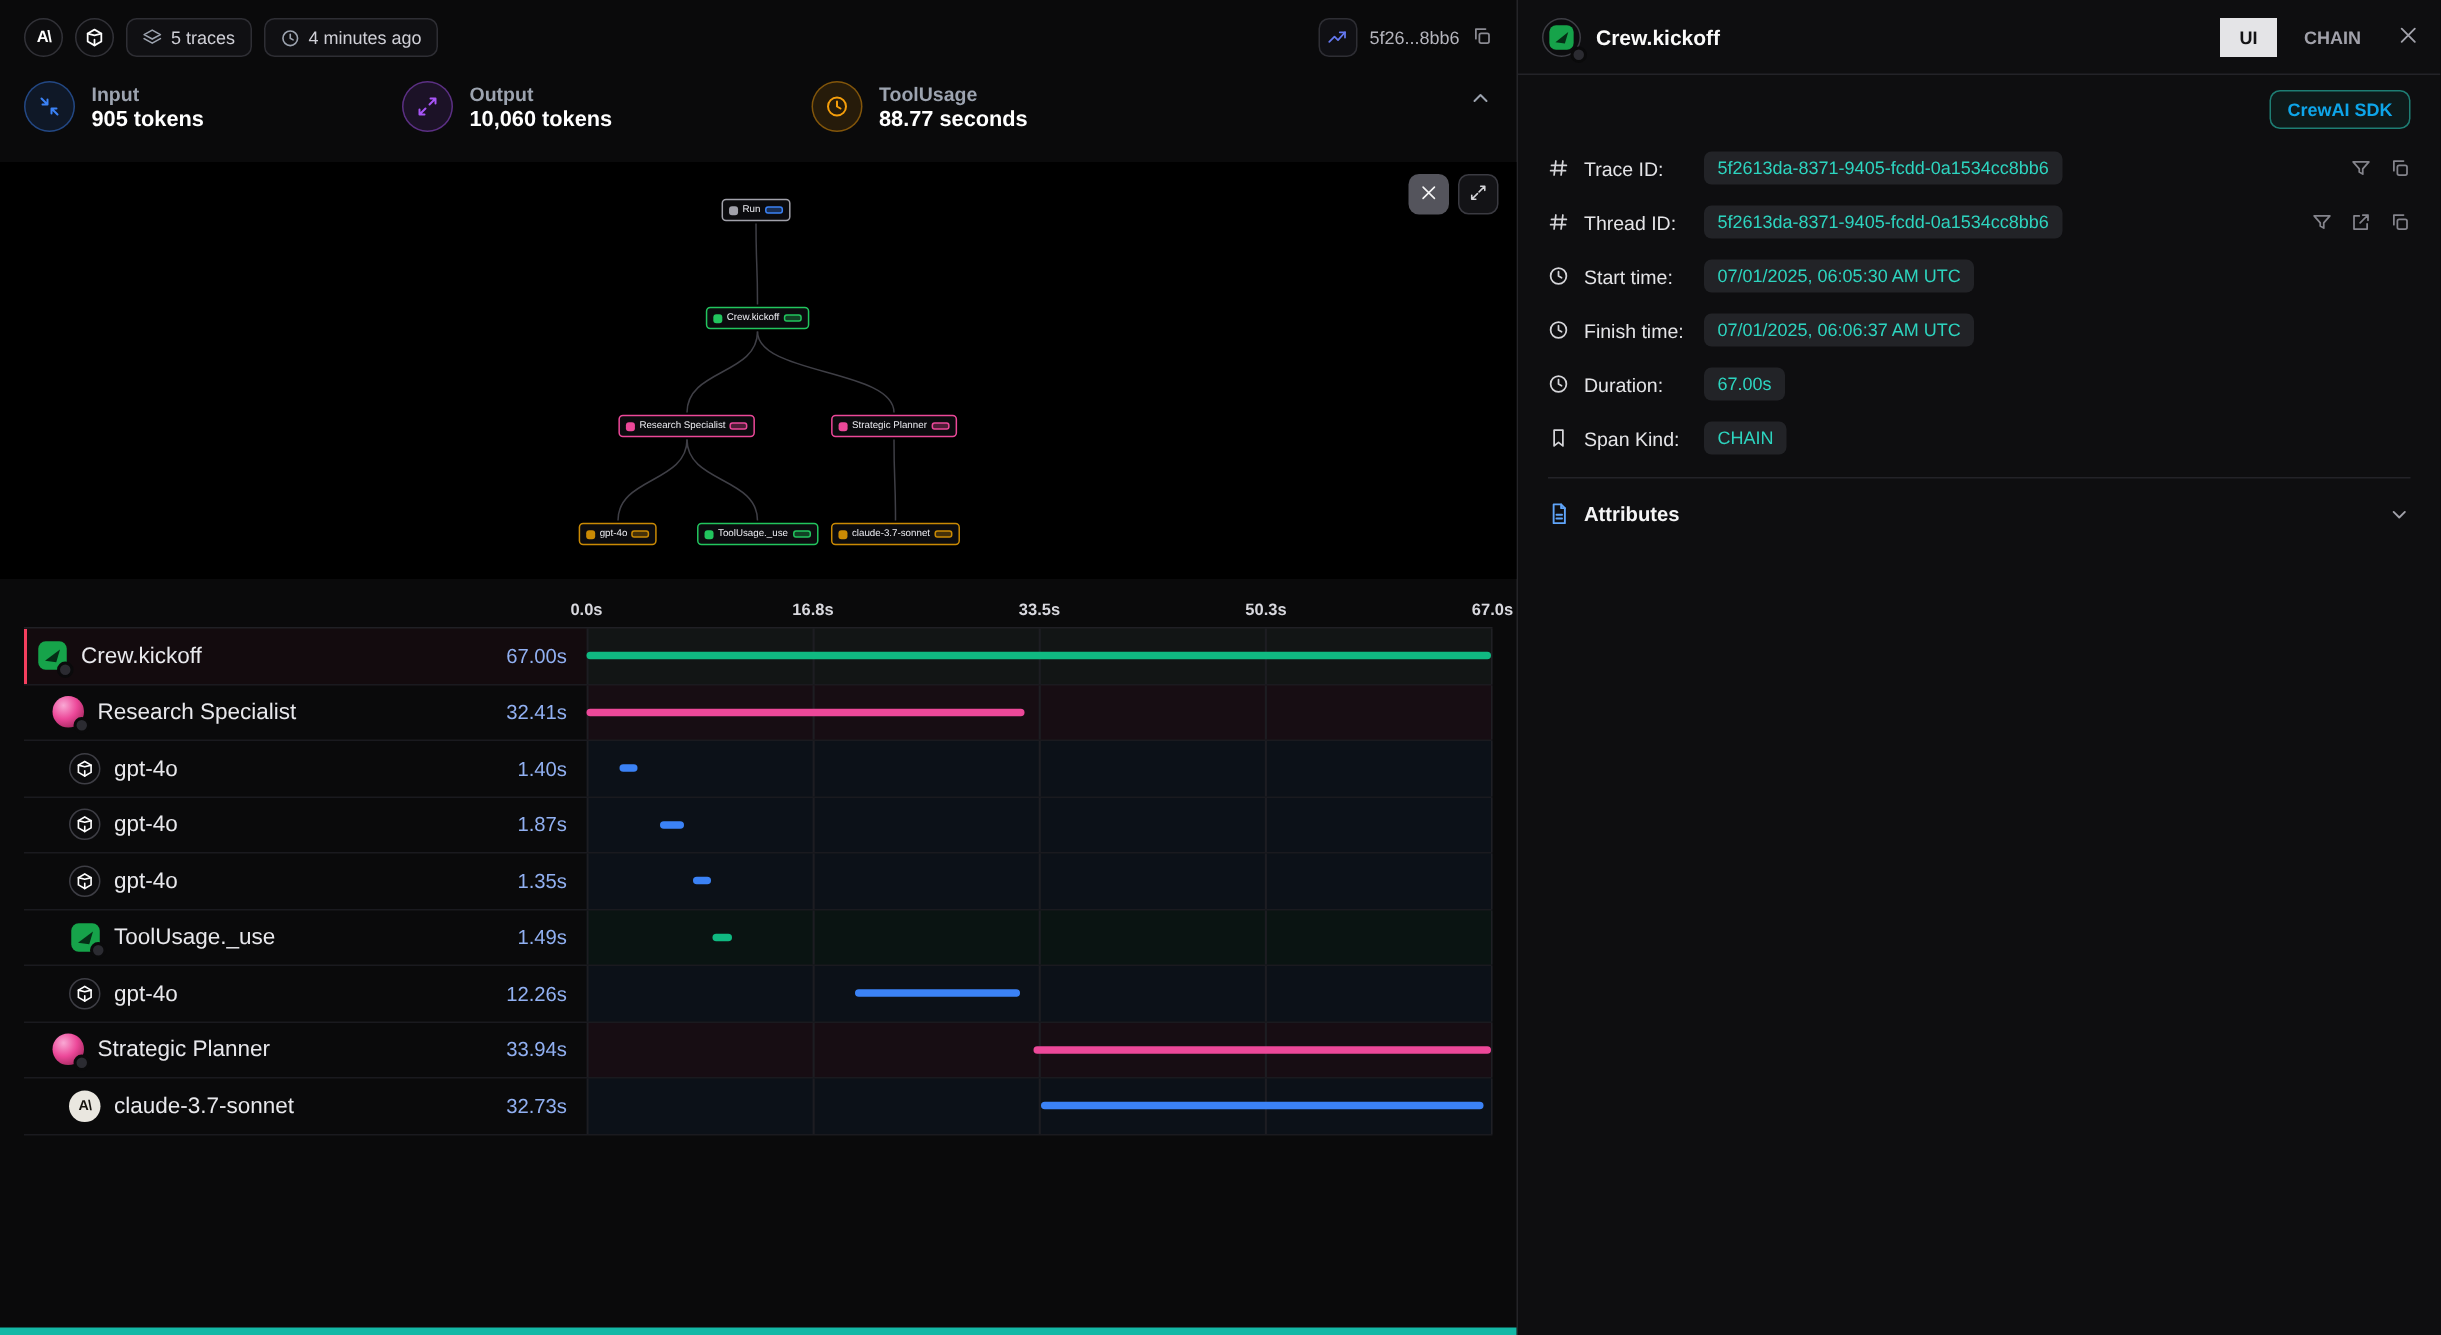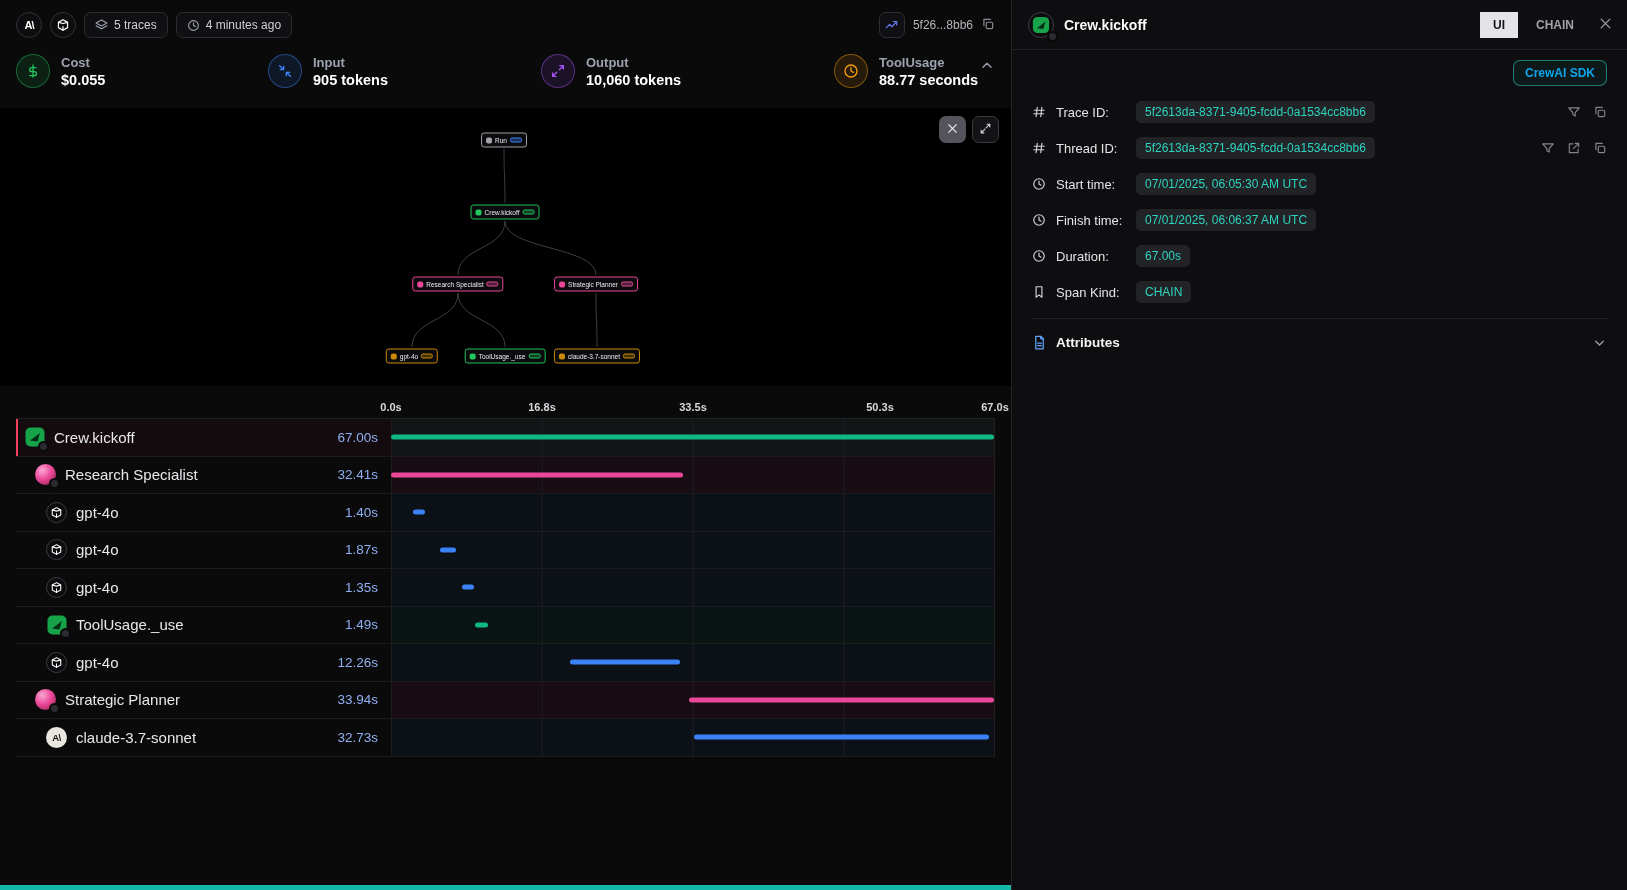"Cost" div.stat { html: <div> <span> <svg> <path></path> </svg> </span> <span> <span>Cost</span> <span>$0.055</span> </span> </div> -> none }
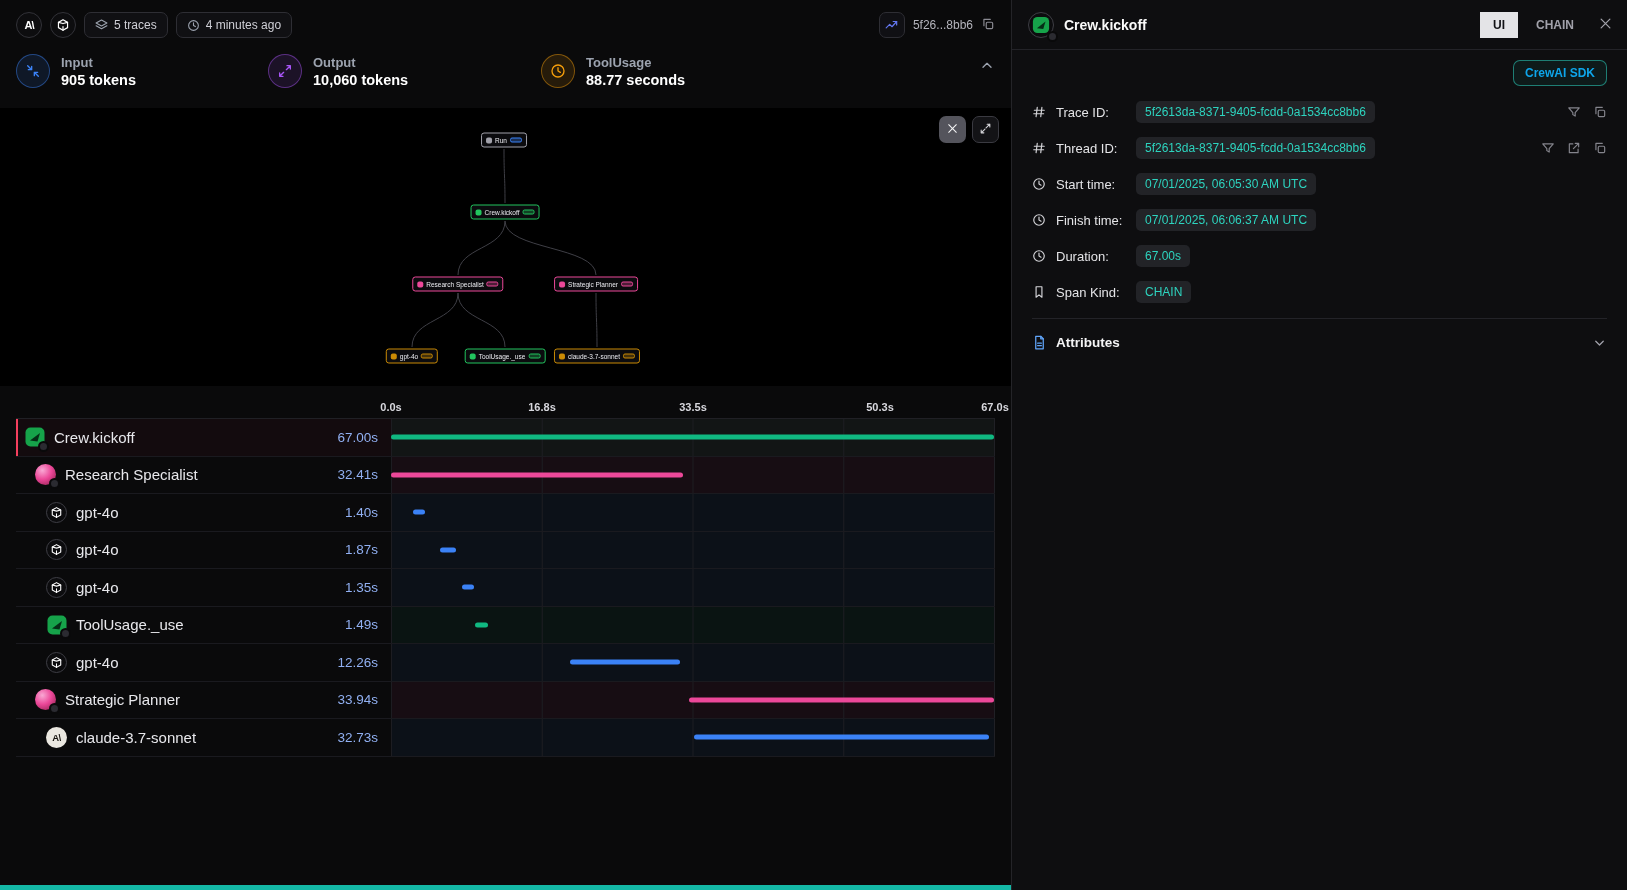"50.3s" span.tick { margin-left: 36px -> none }
